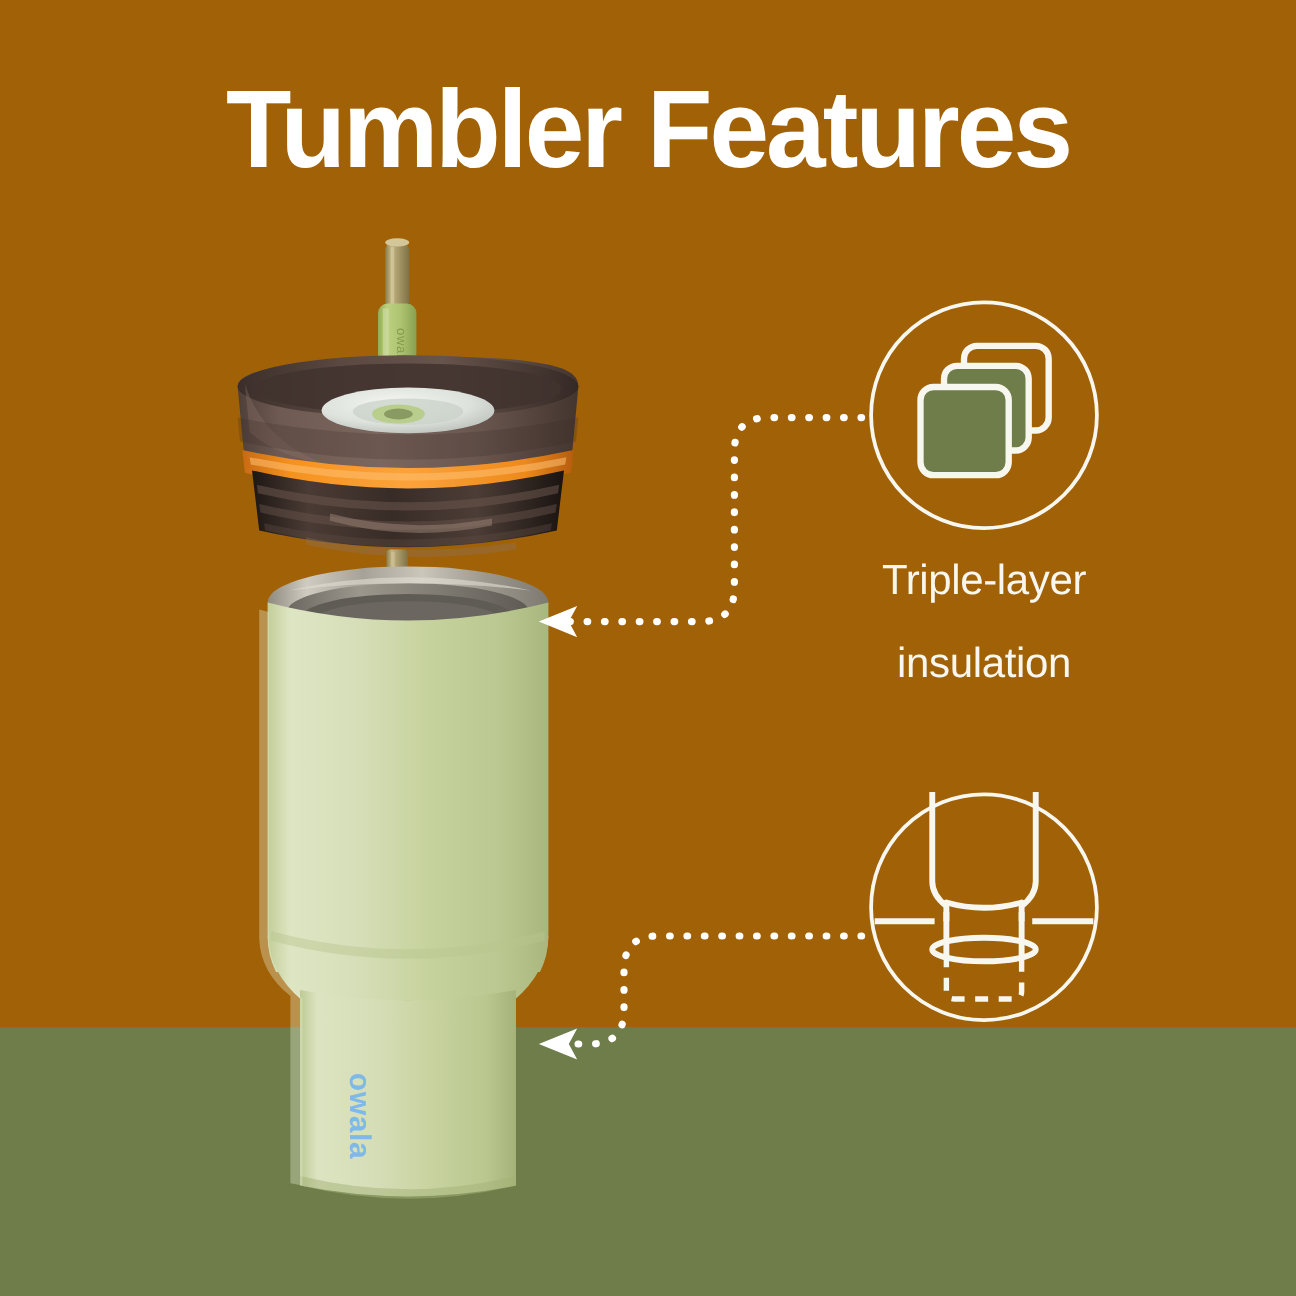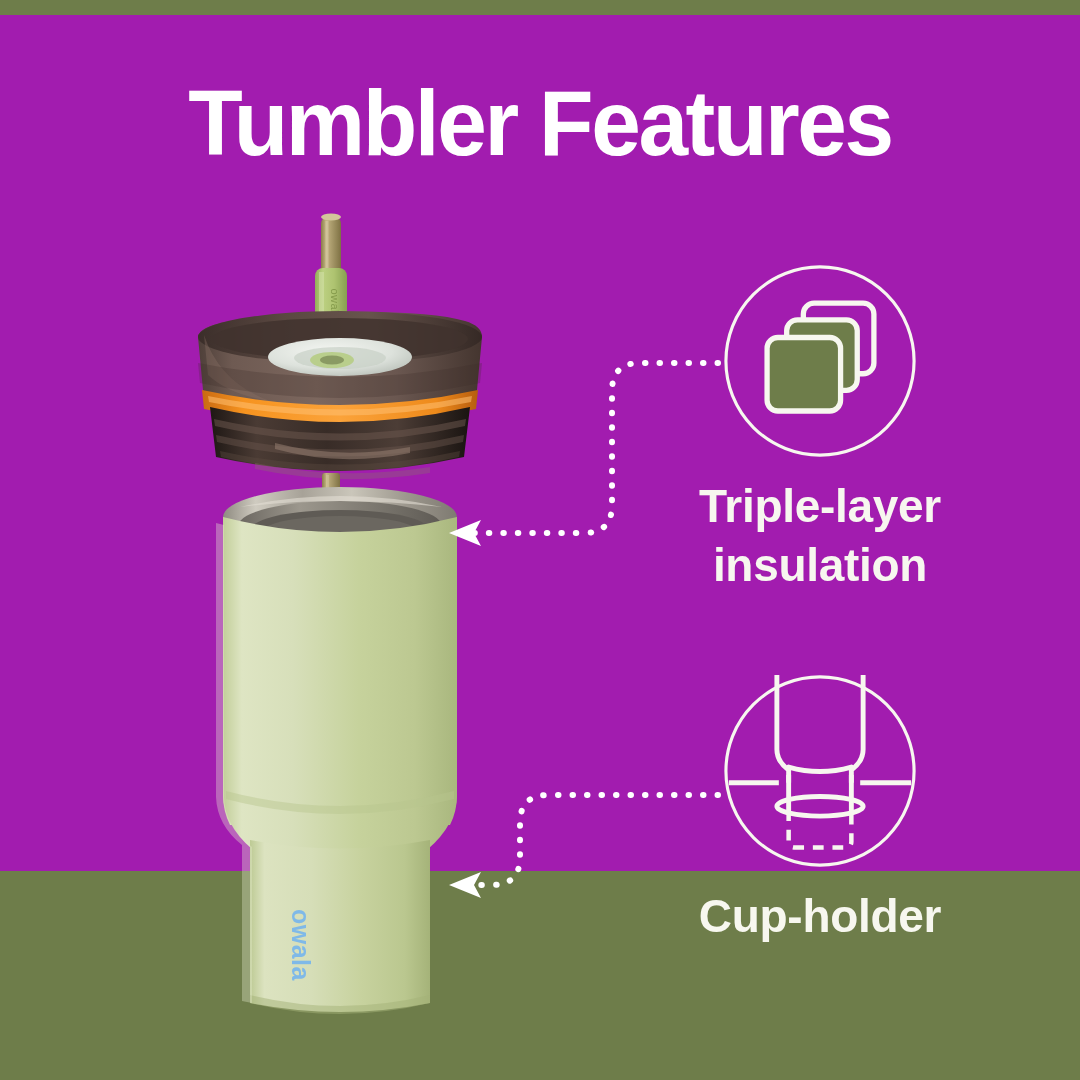"Tumbler Features" #stage { background: #a21caf -> #a16207; top: 15px -> 0 }
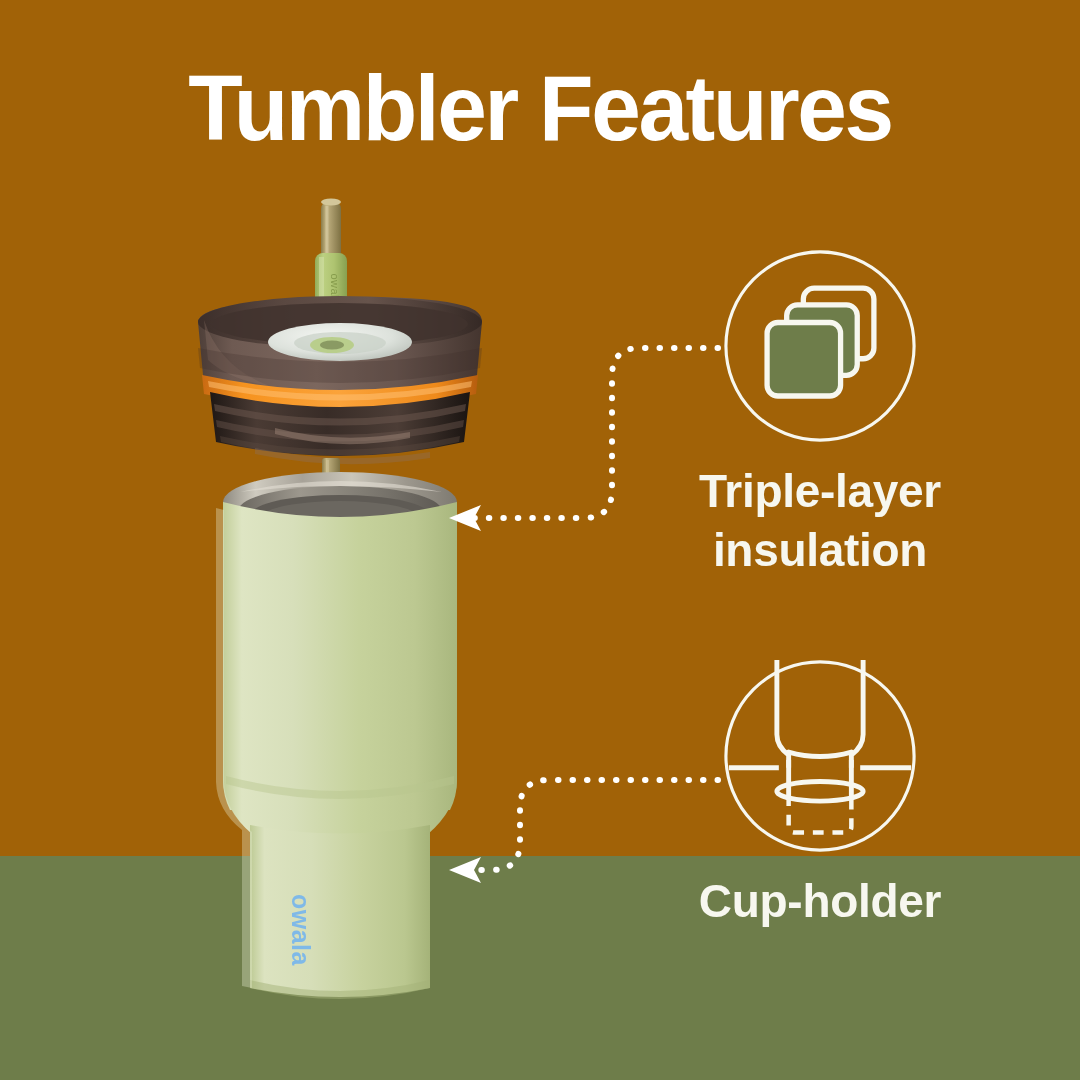"Triple-layer" .feature-label { font-size: 46px -> 35px; font-weight: bold -> normal }
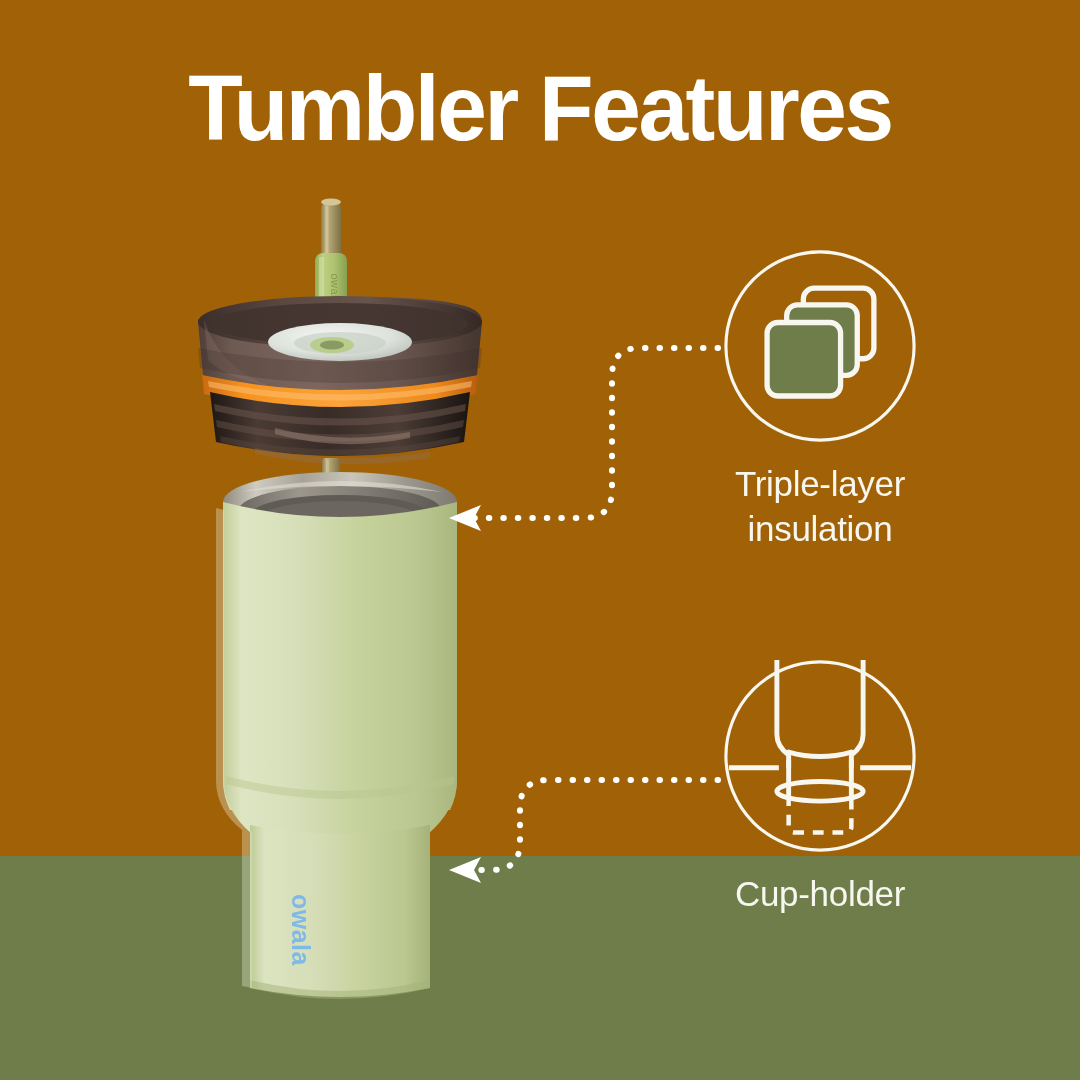"insulation" .feature-label .l2 { margin-top: none -> 24px }
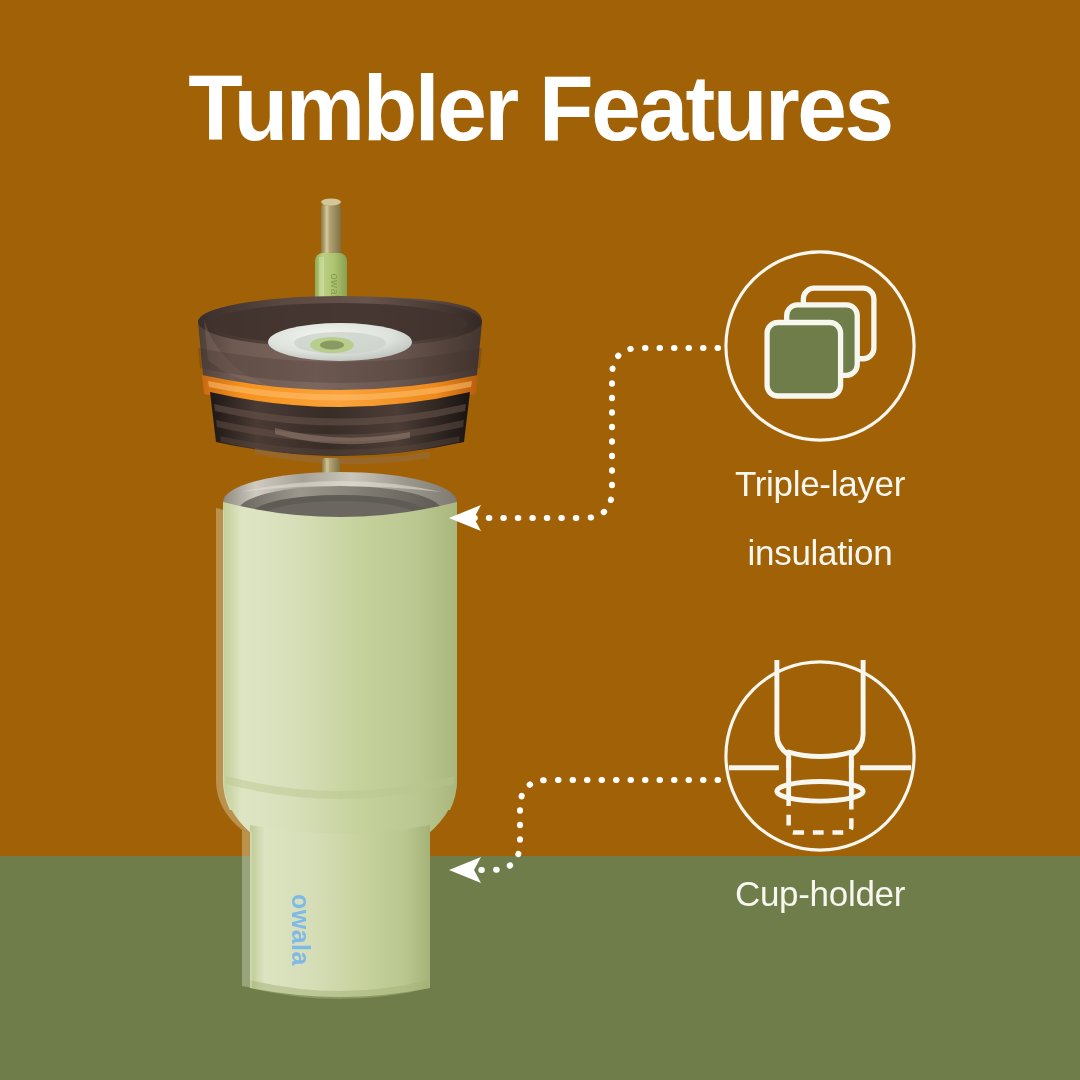"Cup-holder" span { html: <span>Cup-holder</span> -> none }
